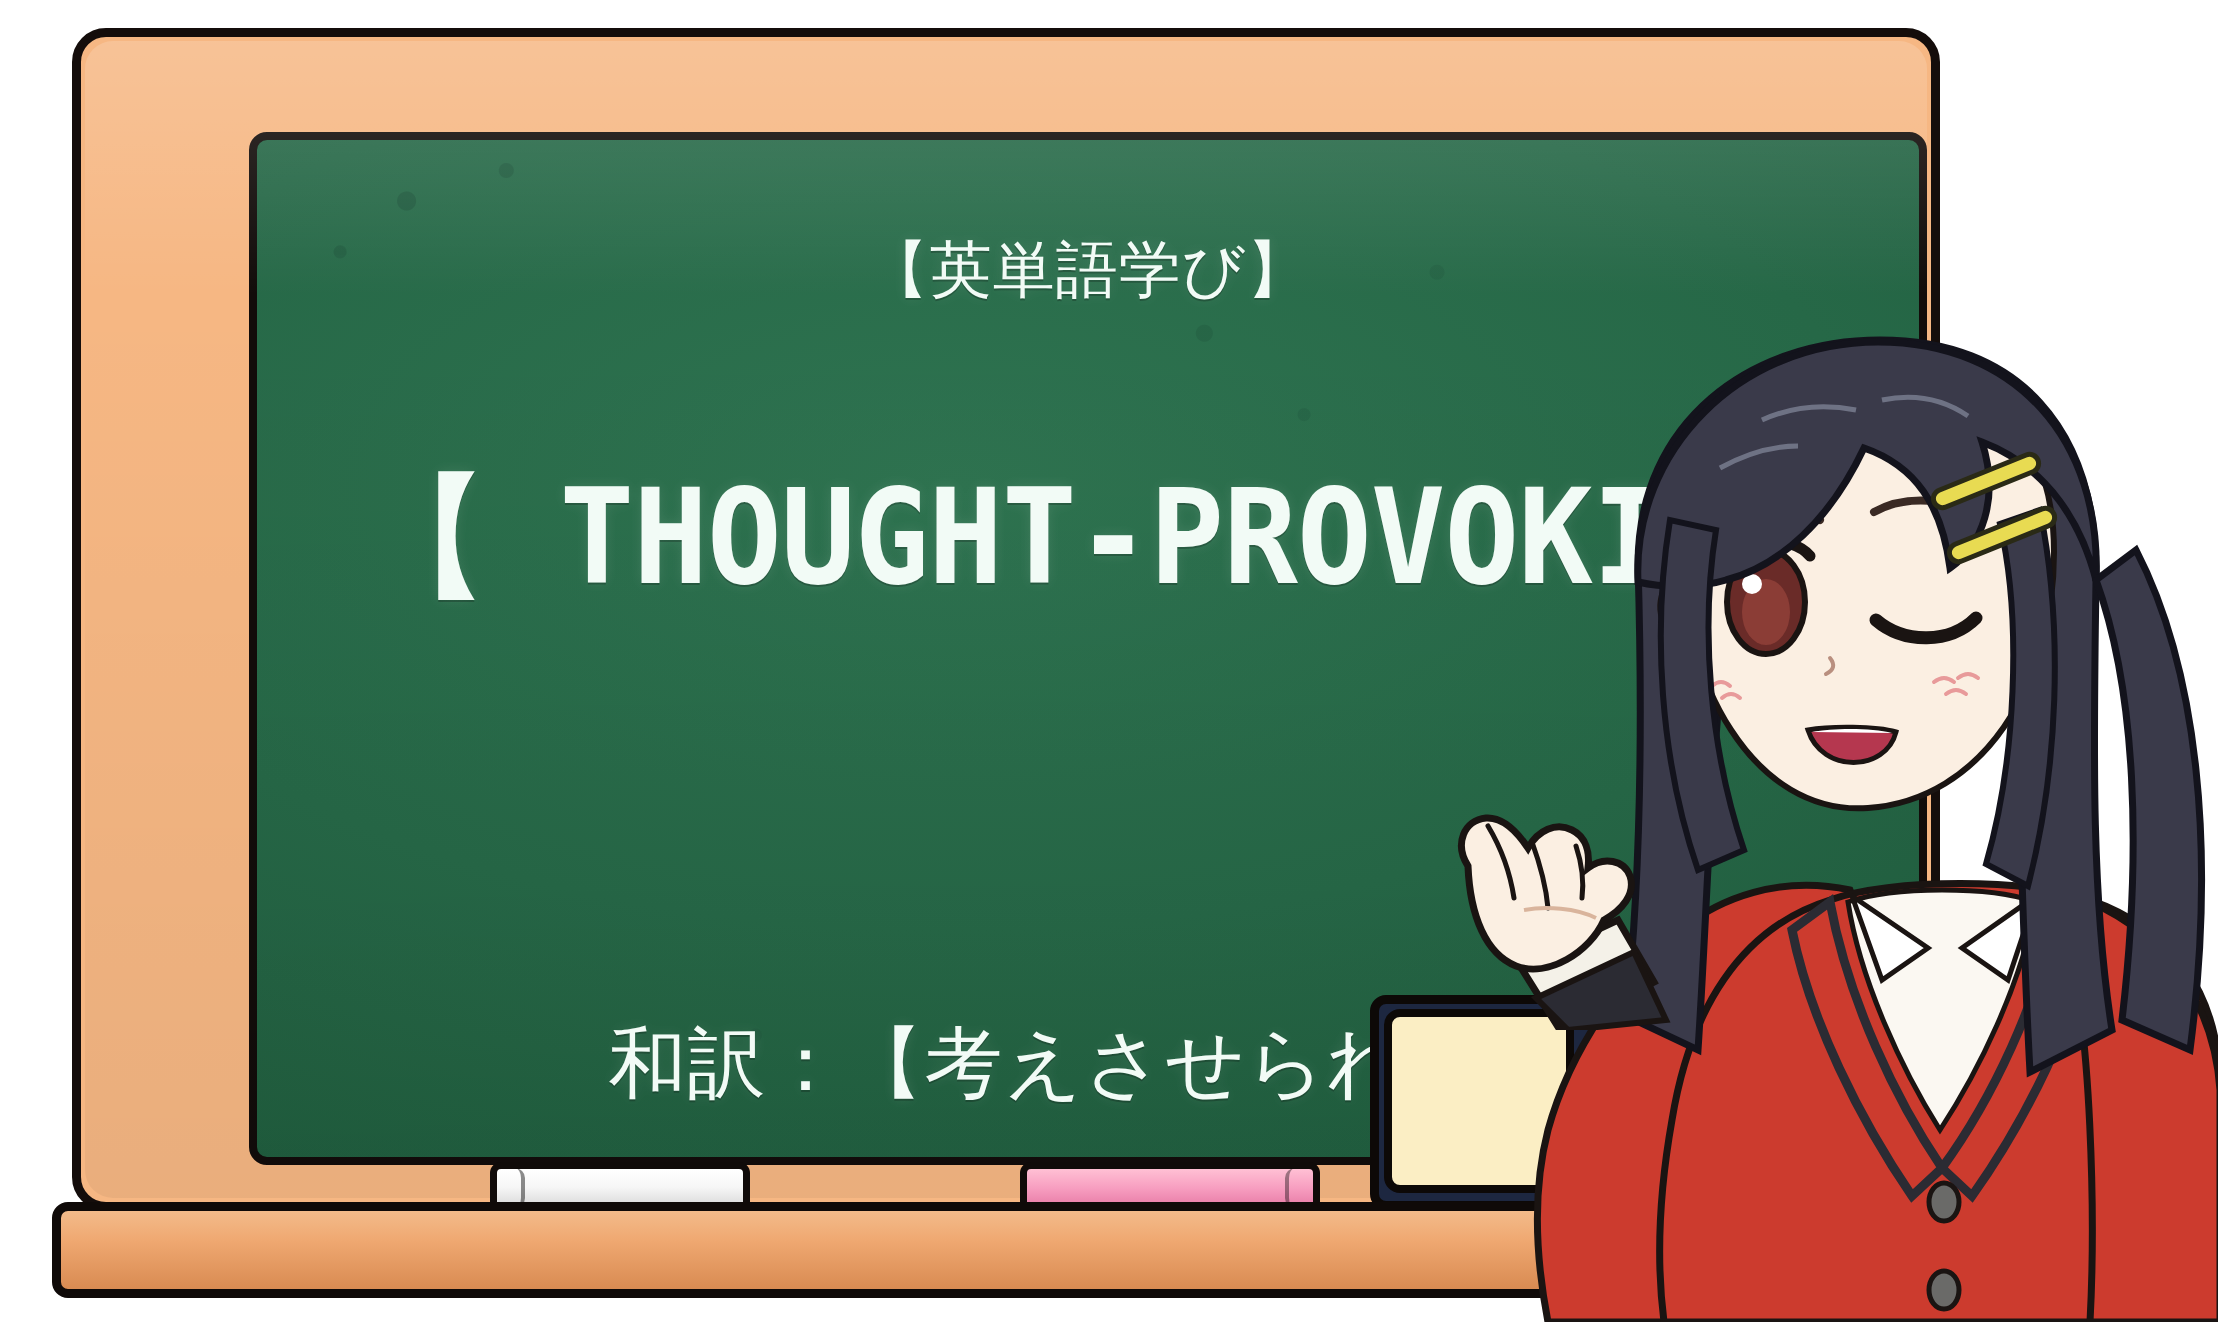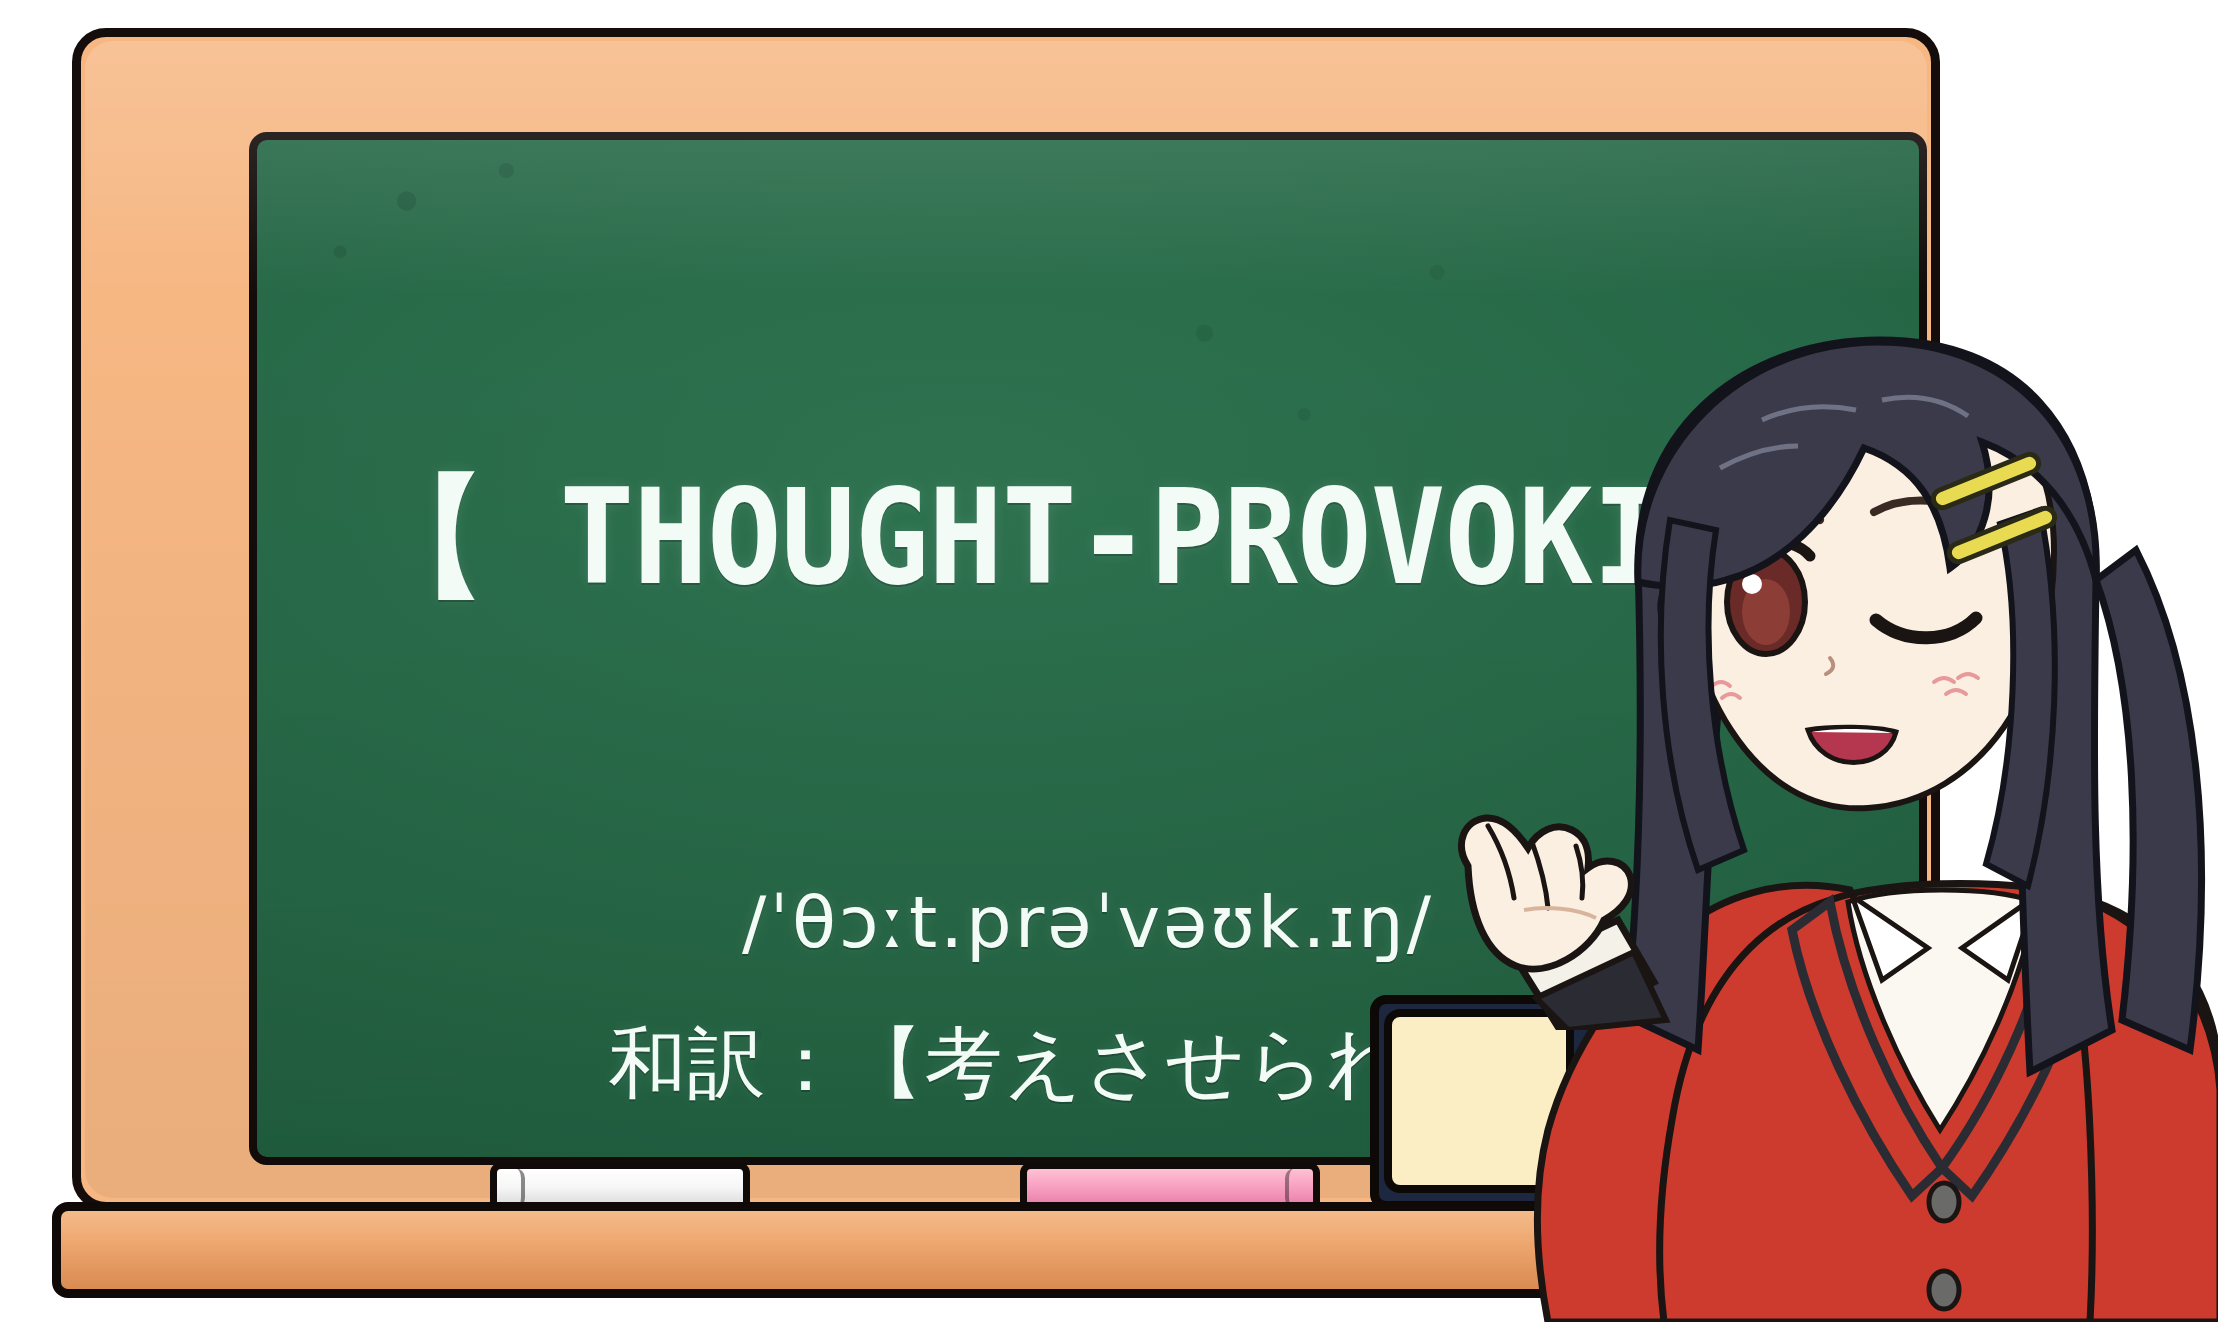"【英単語学び】" div.chalk { html: none -> <div>【英単語学び】</div> }
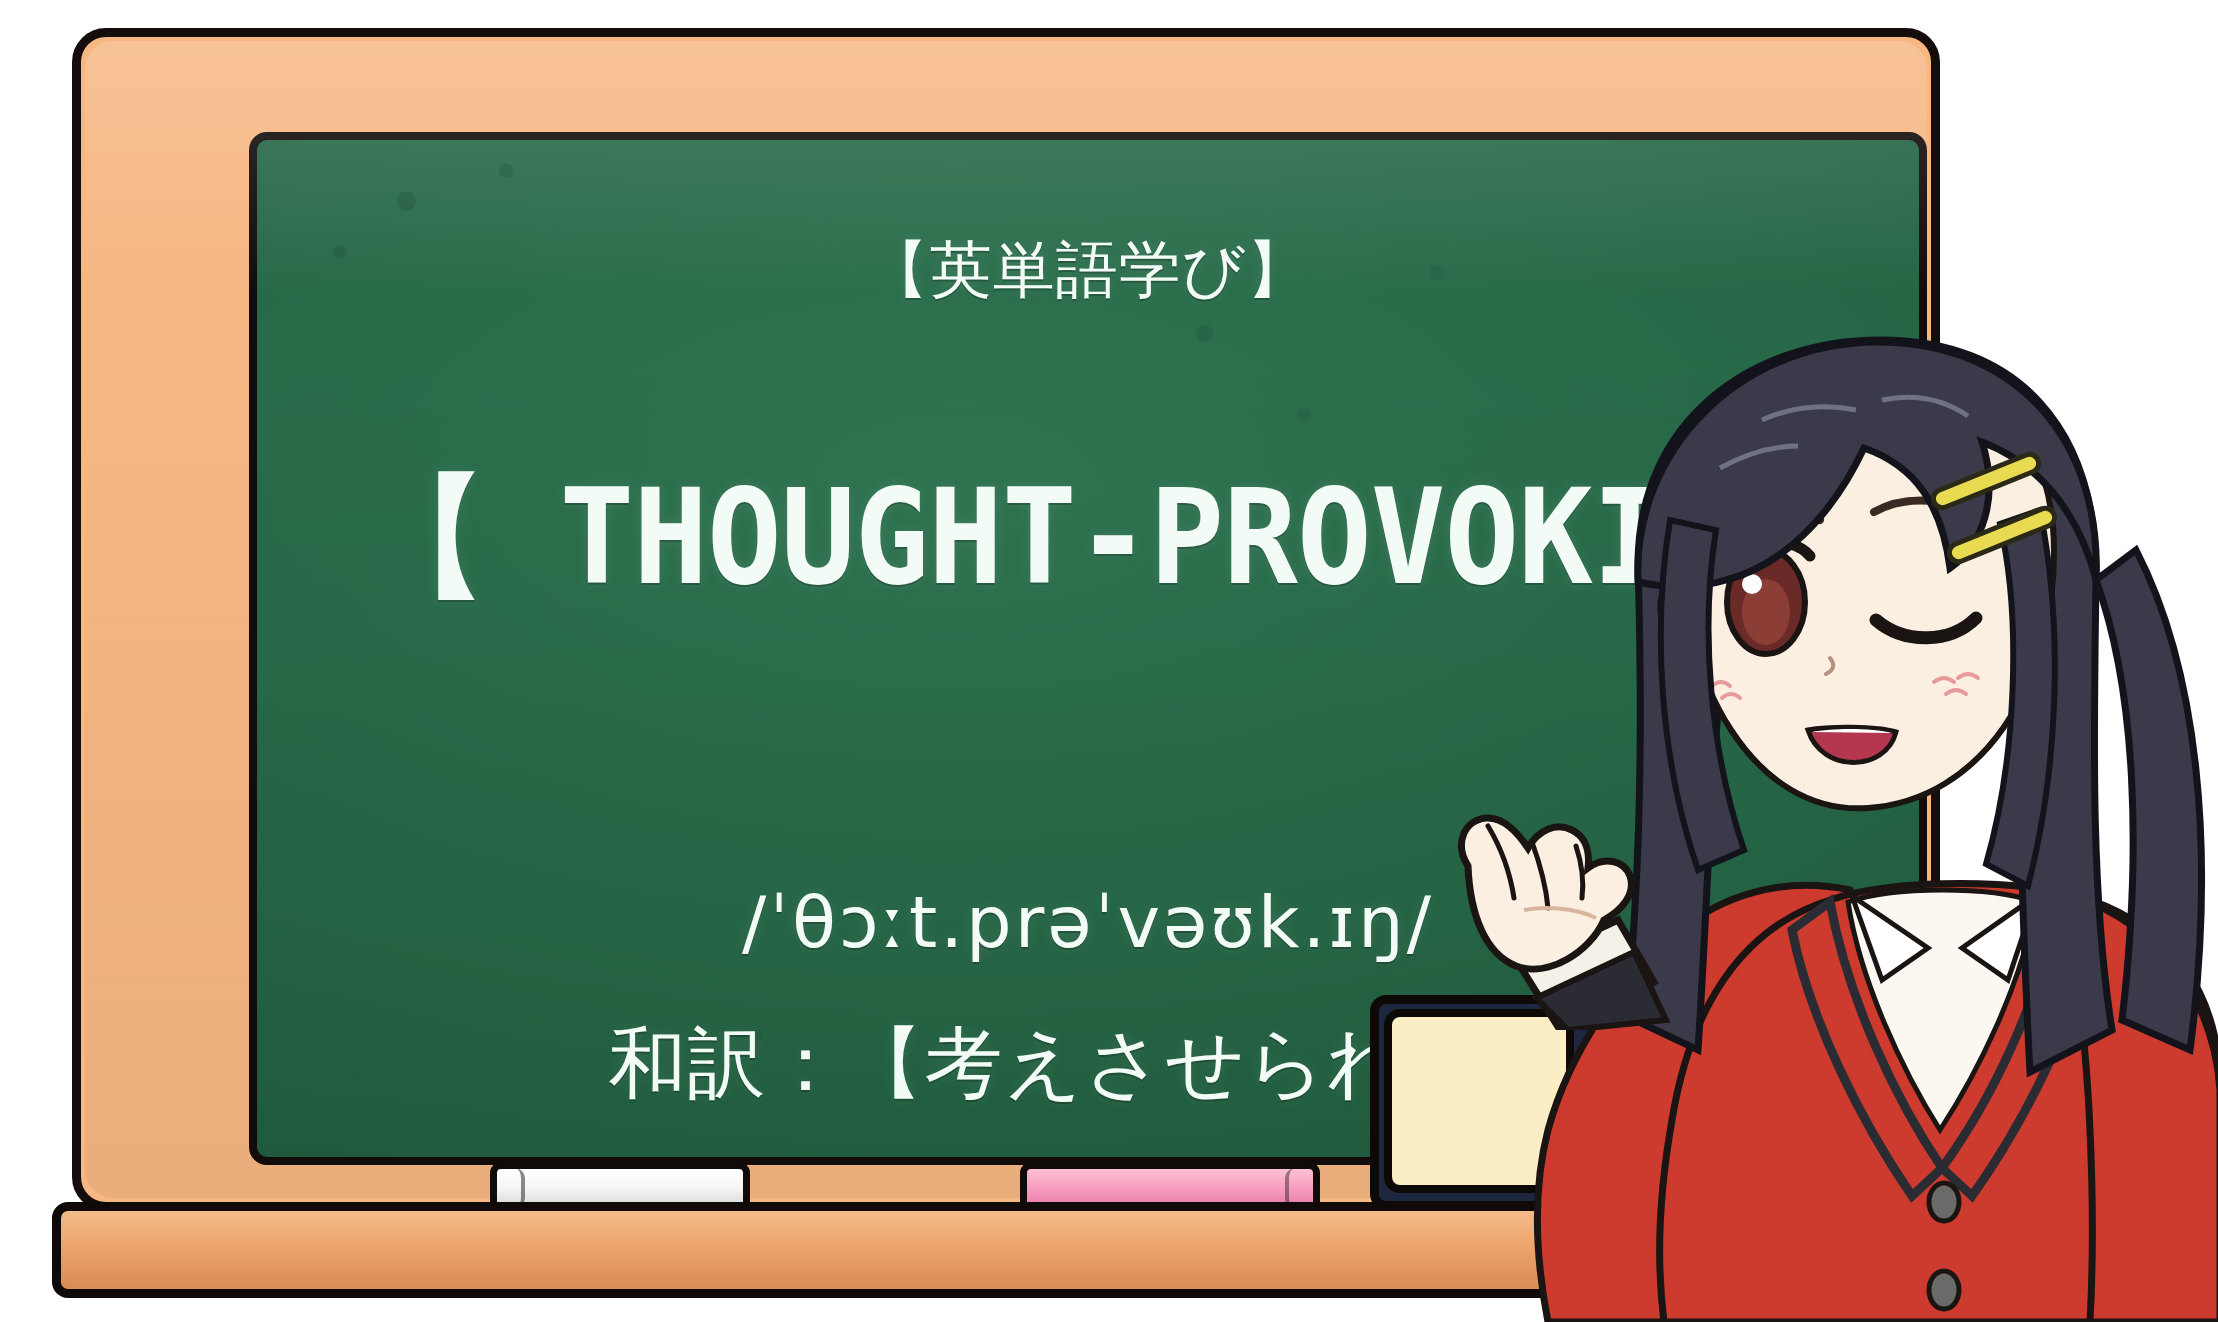"/ˈθɔːt.prəˈvəʊk.ɪŋ/" div.chalk { html: <div>/ˈθɔːt.prəˈvəʊk.ɪŋ/</div> -> none }
